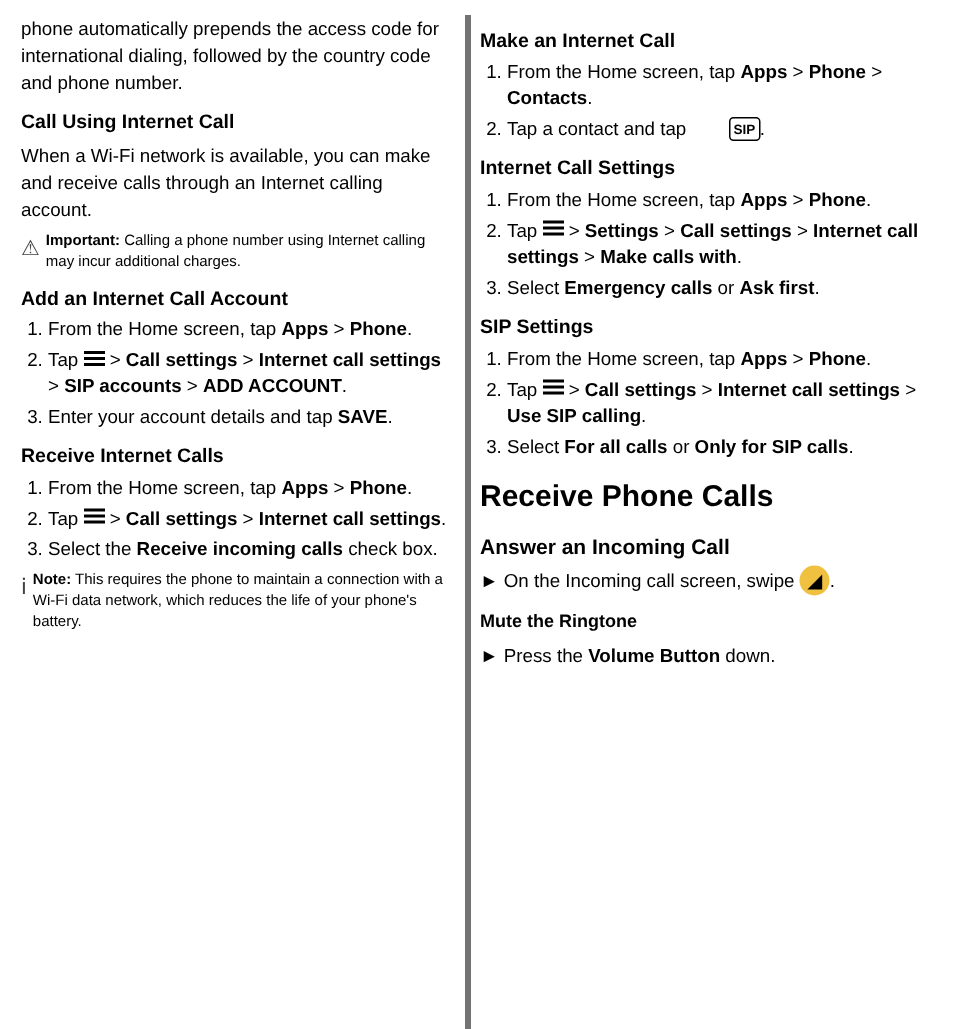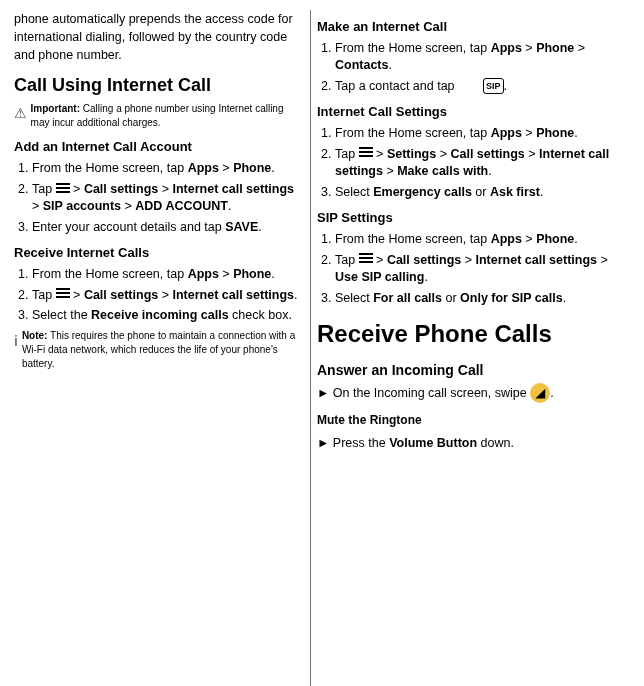"Make an Internet Call" .right-col { border-left: 1px solid #737373 -> 4px solid #737373 }
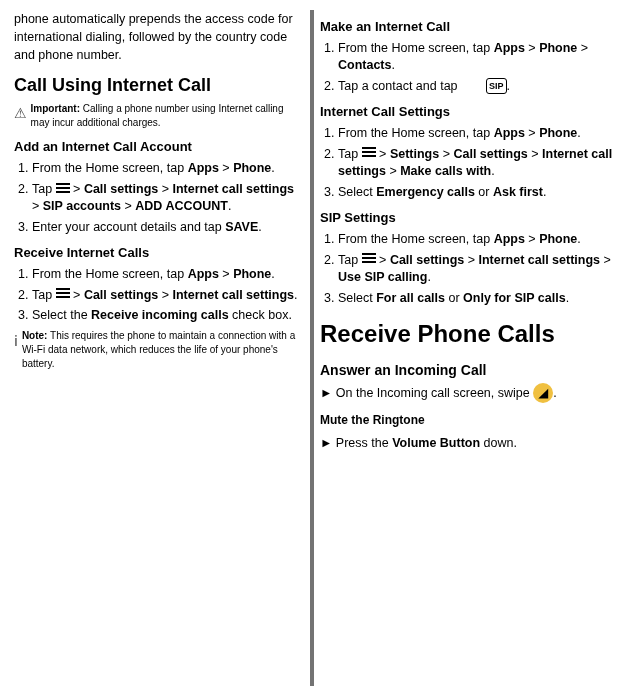"Call Using Internet Call" h2 { font-size: 18px -> 13px }
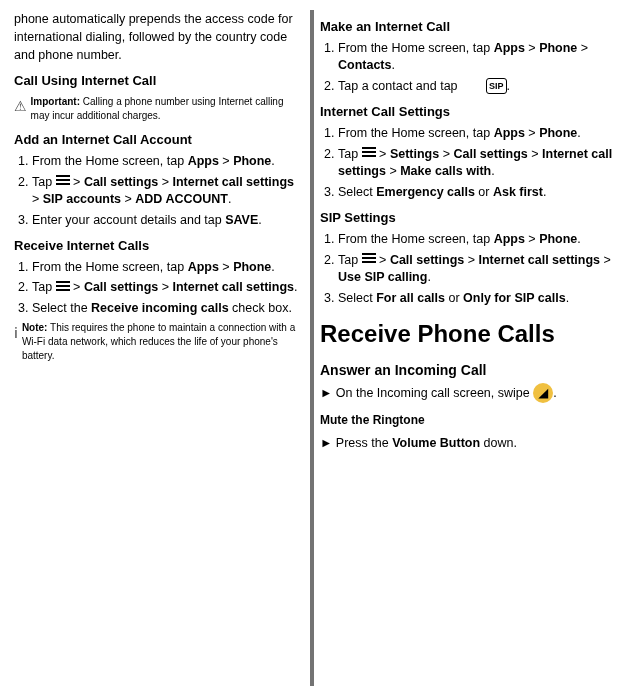"When a Wi-Fi network is" p { html: none -> <p>When a Wi-Fi network is available, you can make and receive calls through an Internet calling account.</p> }
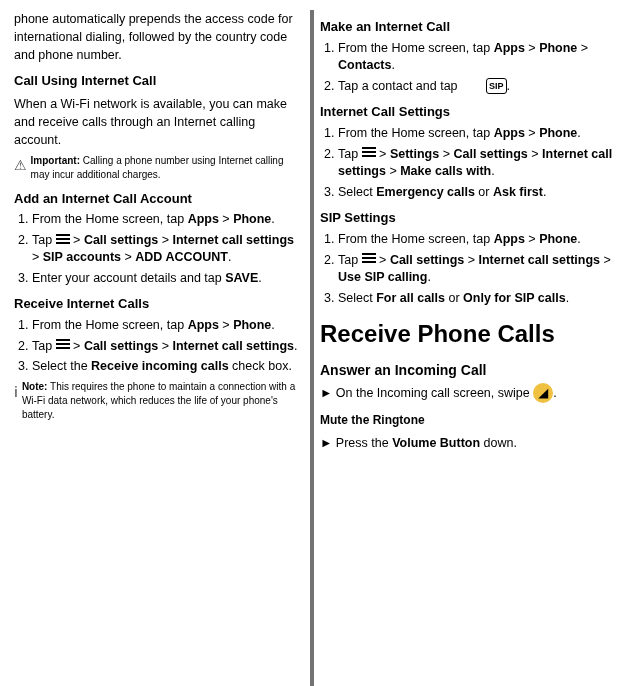"Receive Phone Calls" h1-big { font-size: 24px -> 20px }
